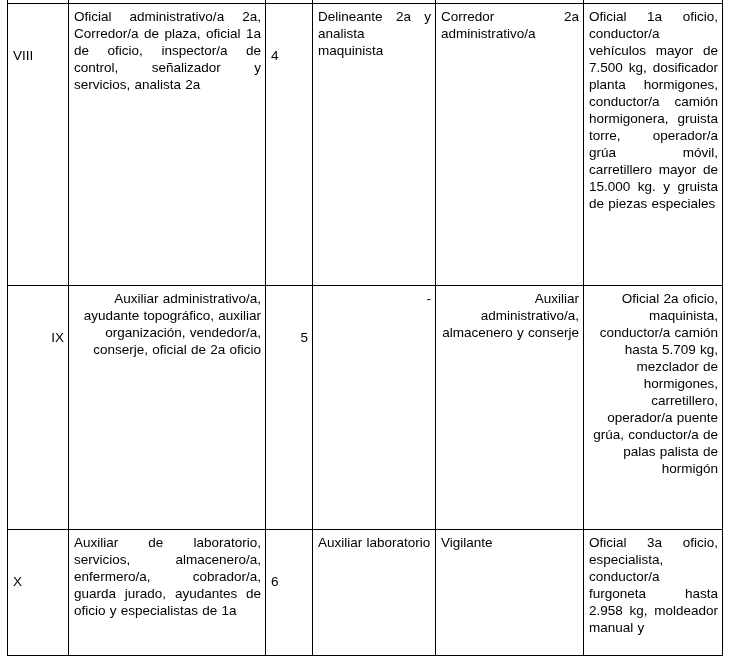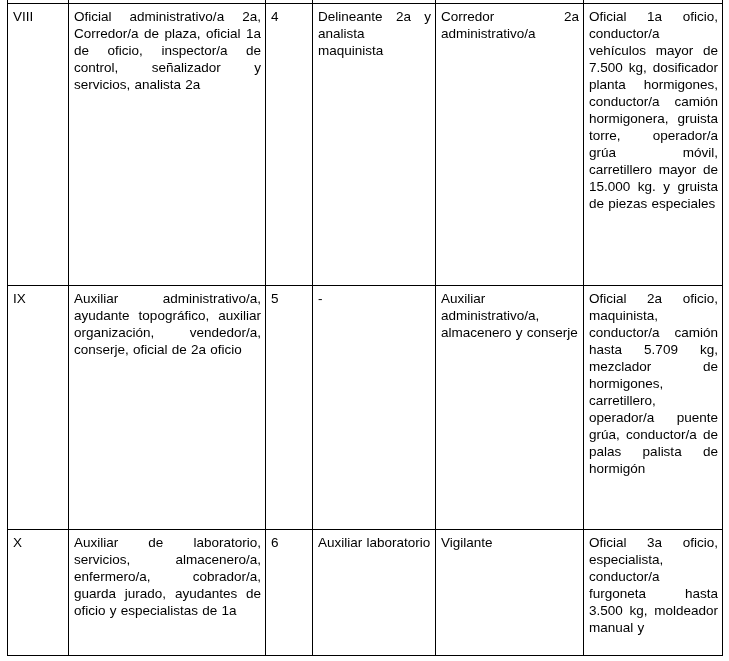"VIII" td.c1 .cw, td.c3 .cw { margin-top: none -> 39px }
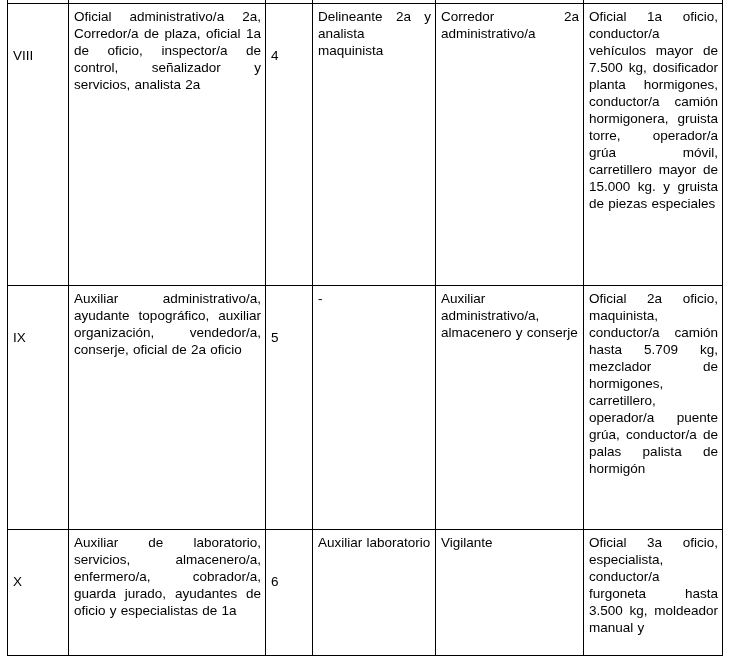"IX" tr.r2 .cw { text-align: none -> right }
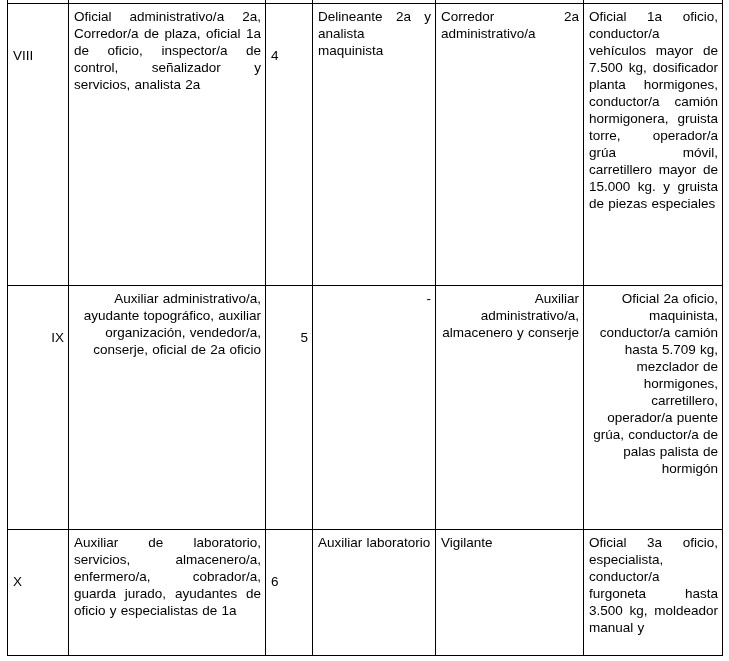"Oficial 3a oficio, especialista," div.cw { text: 3.500 -> 2.958 }
